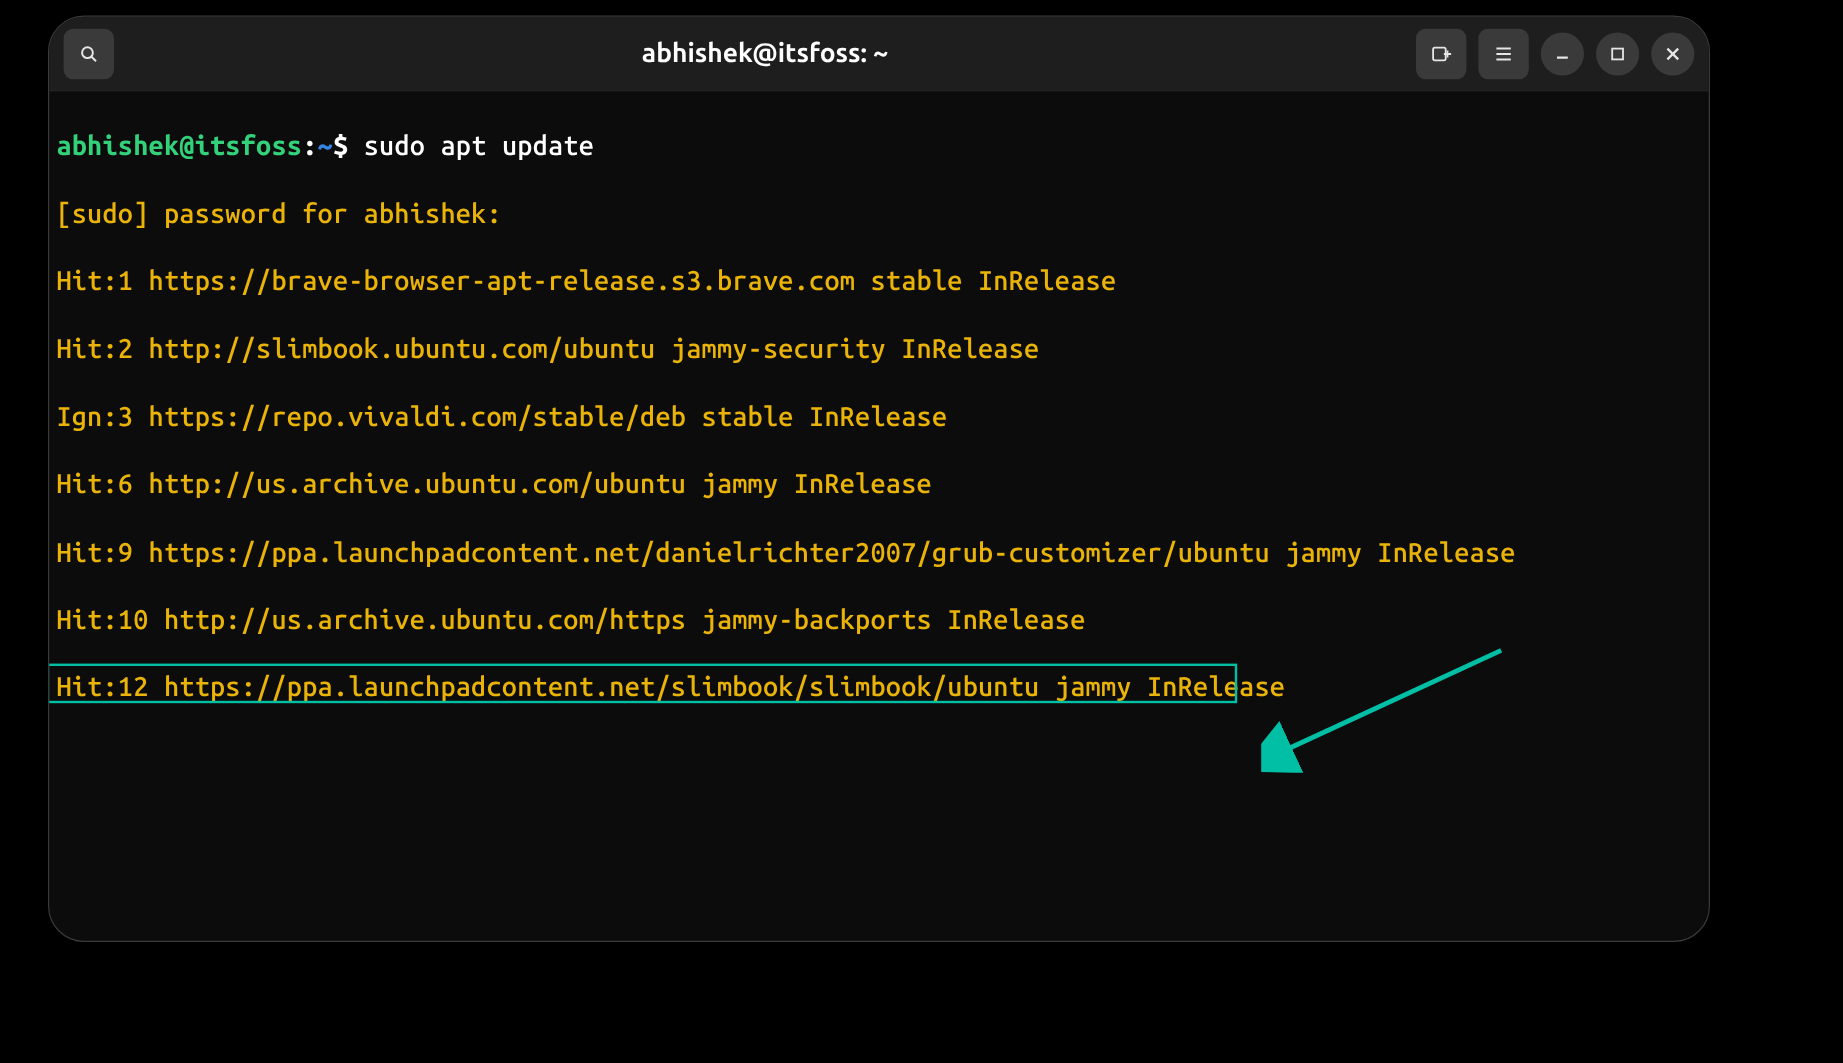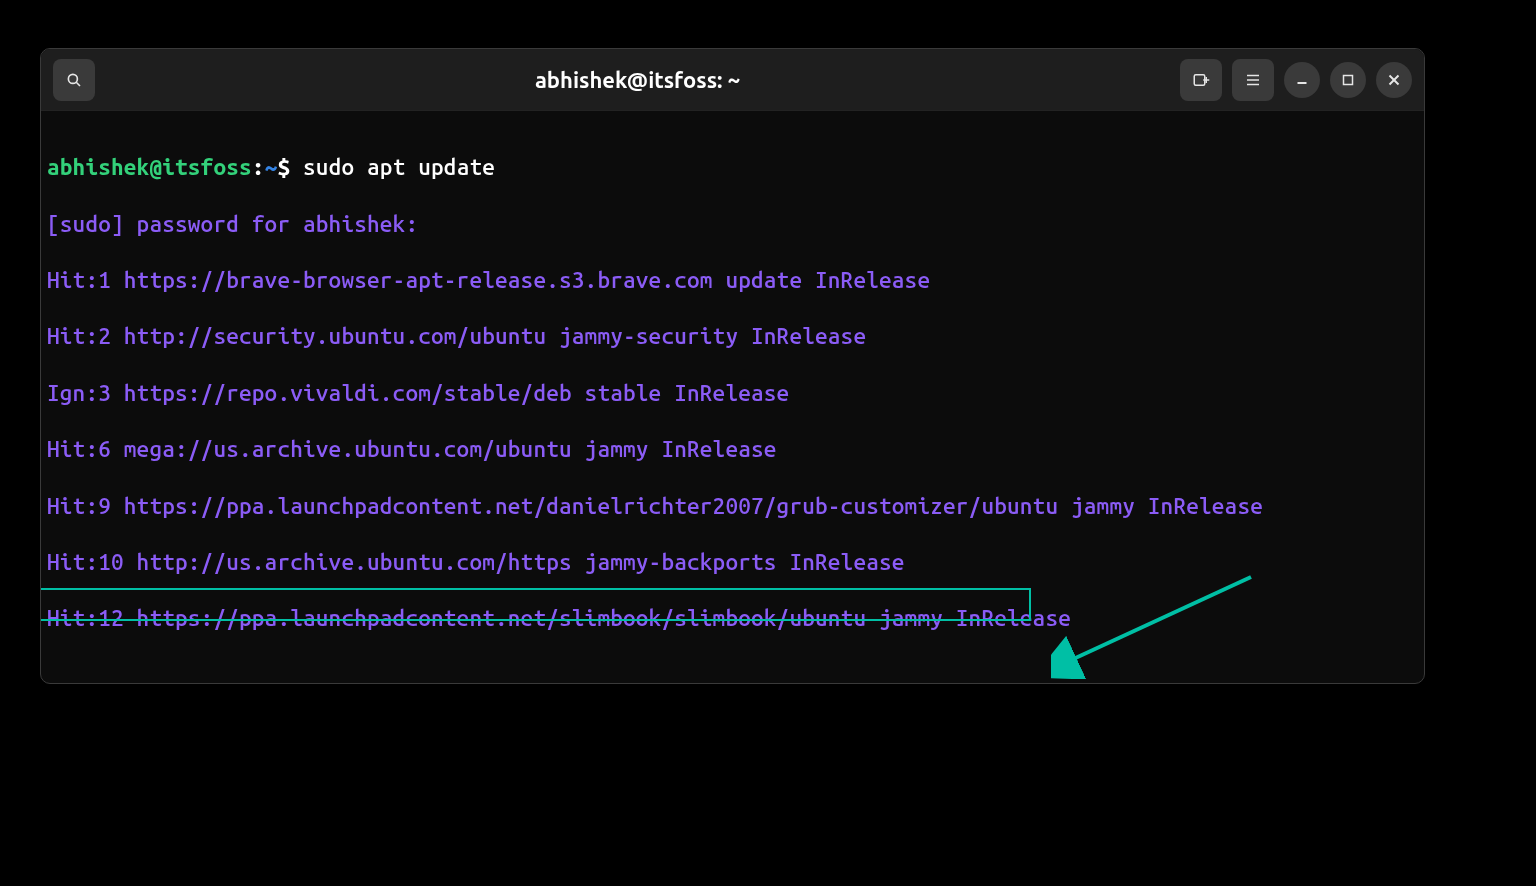"abhishek@itsfoss: ~" .window { border-radius: 10px -> 30px; height: 636px -> 772px; top: 48px -> 13px }
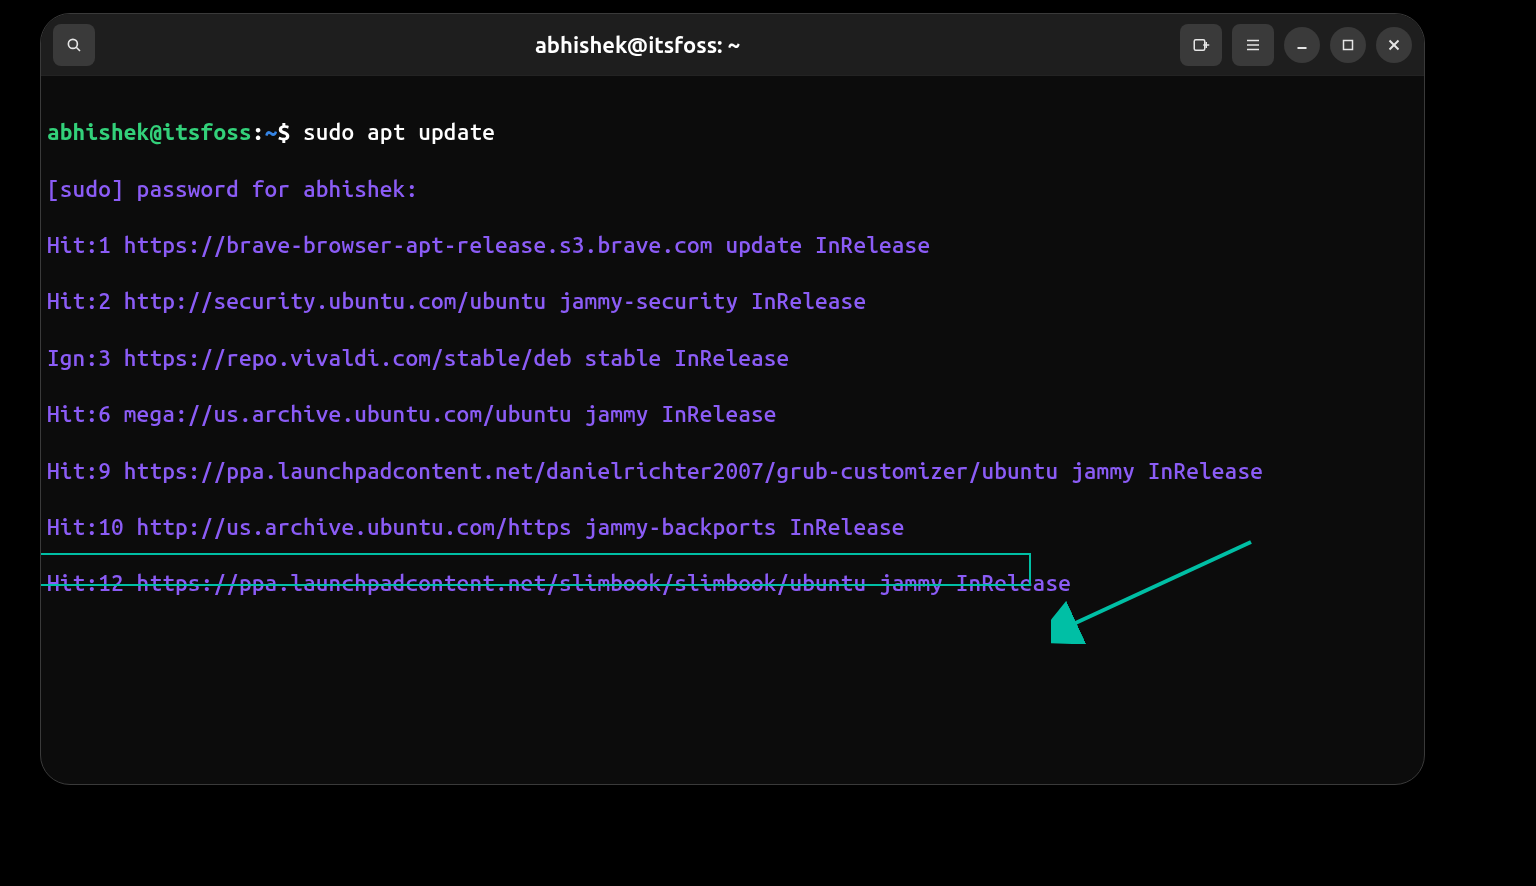"abhishek@itsfoss:~$ sudo apt update" .terminal-body { padding: 14px 6px -> 4px 6px }
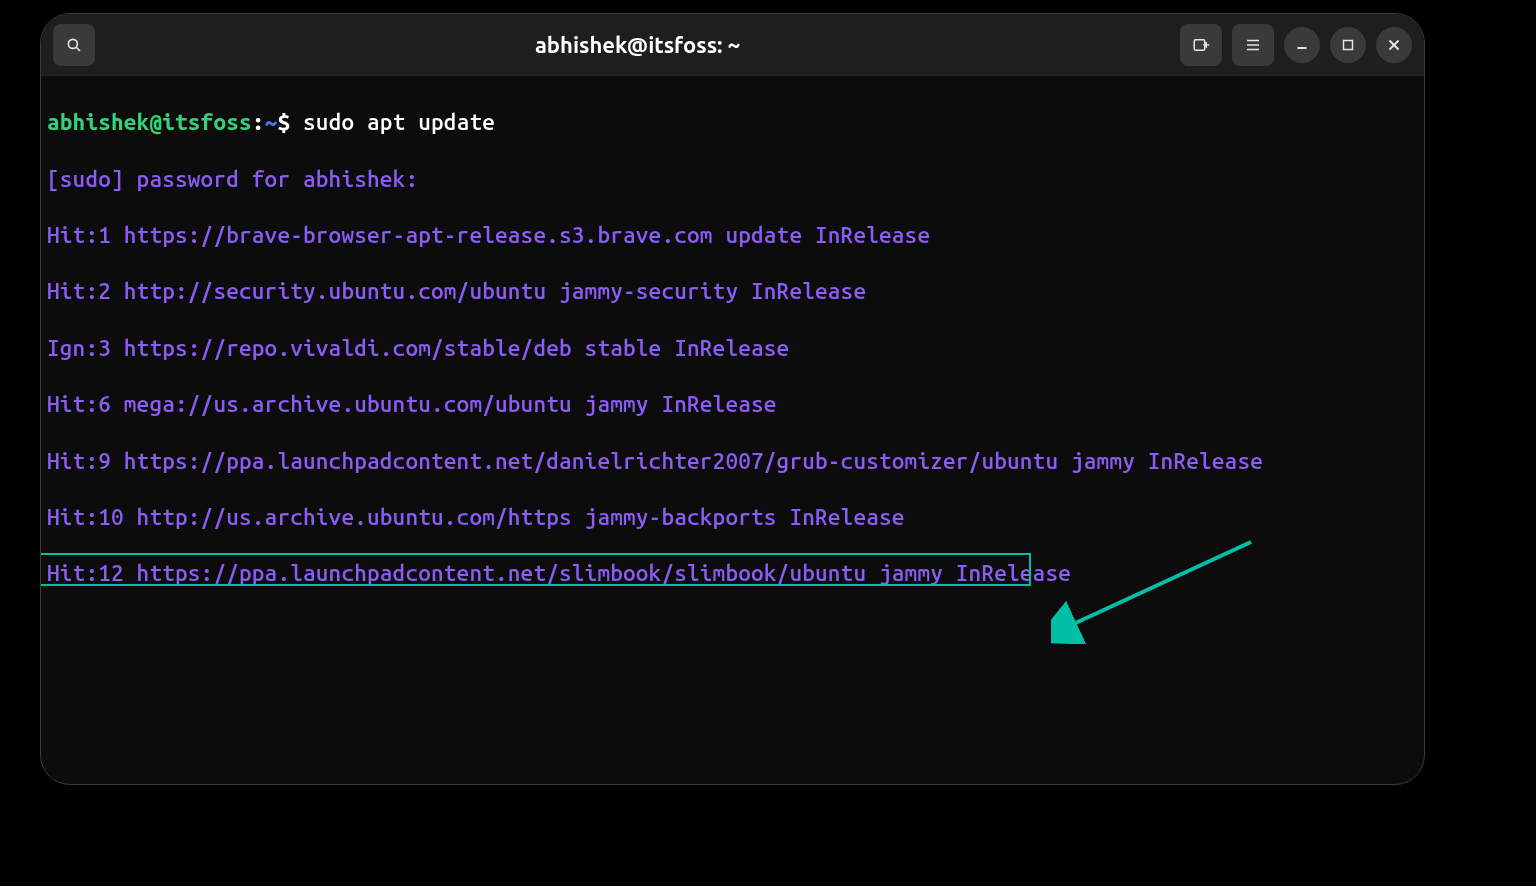"[sudo] password for abhishek:" .output-line { color: #8b5cf6 -> #eab308 }
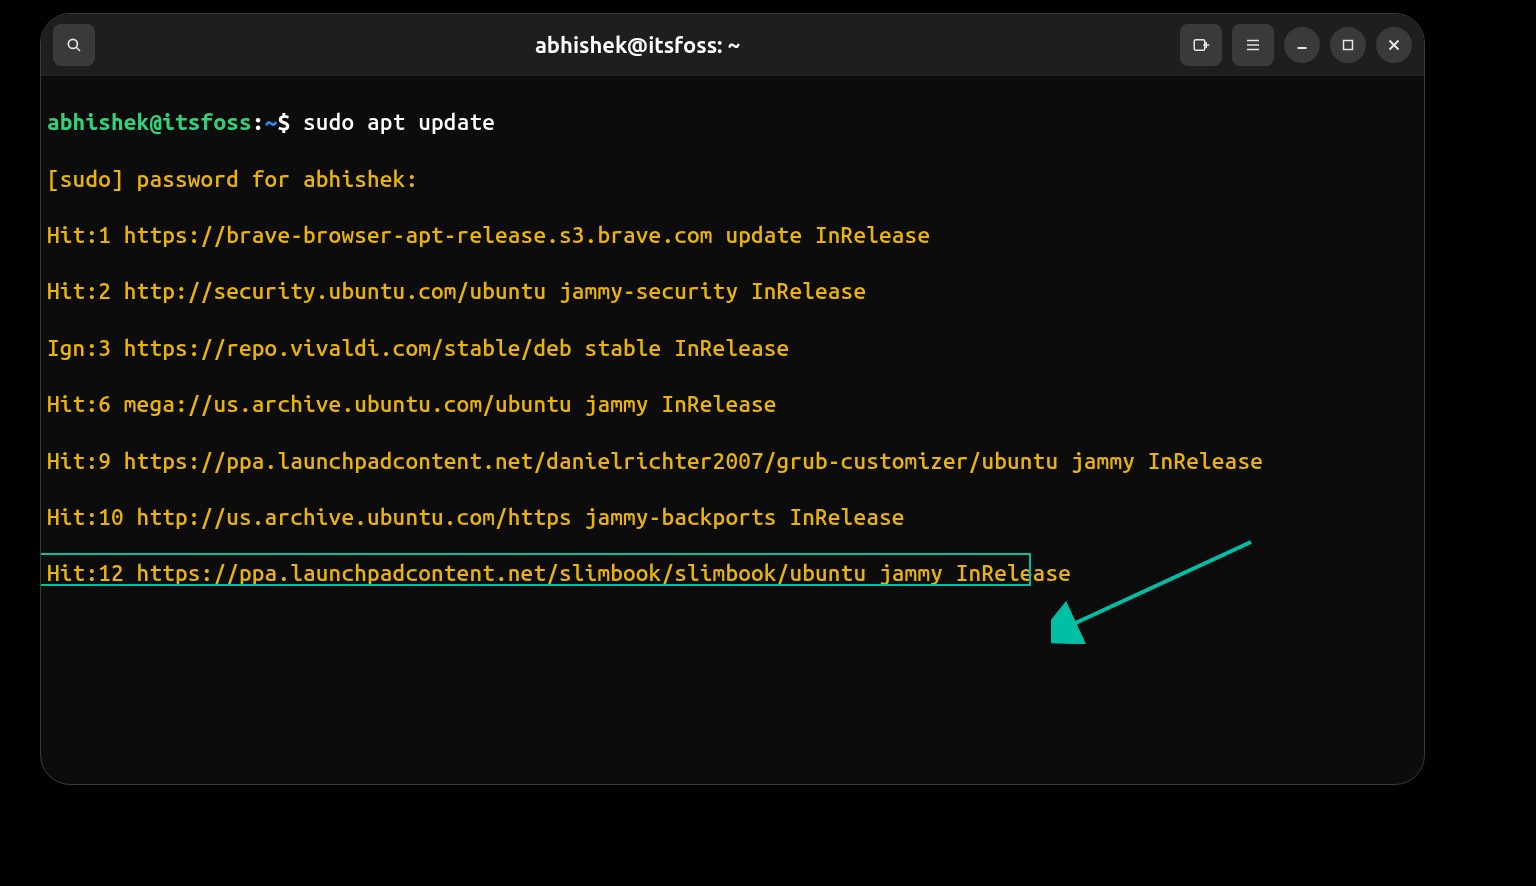"Hit:1" div.output-line { text: update -> stable }
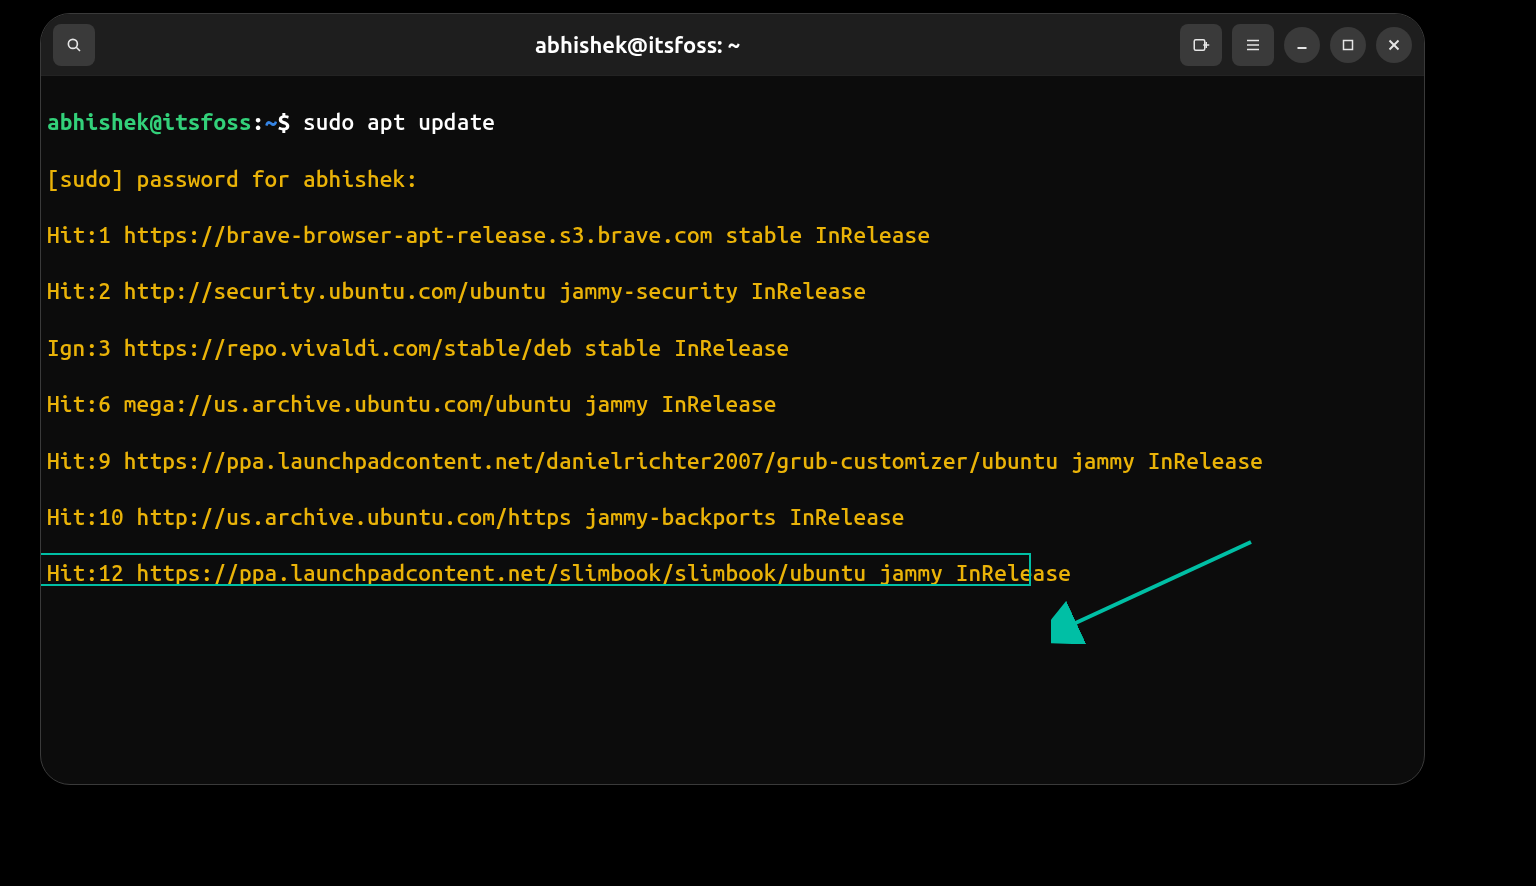"Hit:2 http://security.ubuntu.com/ubuntu" div.output-line { text: http://security.ubuntu.com/ubuntu -> http://slimbook.ubuntu.com/ubuntu }
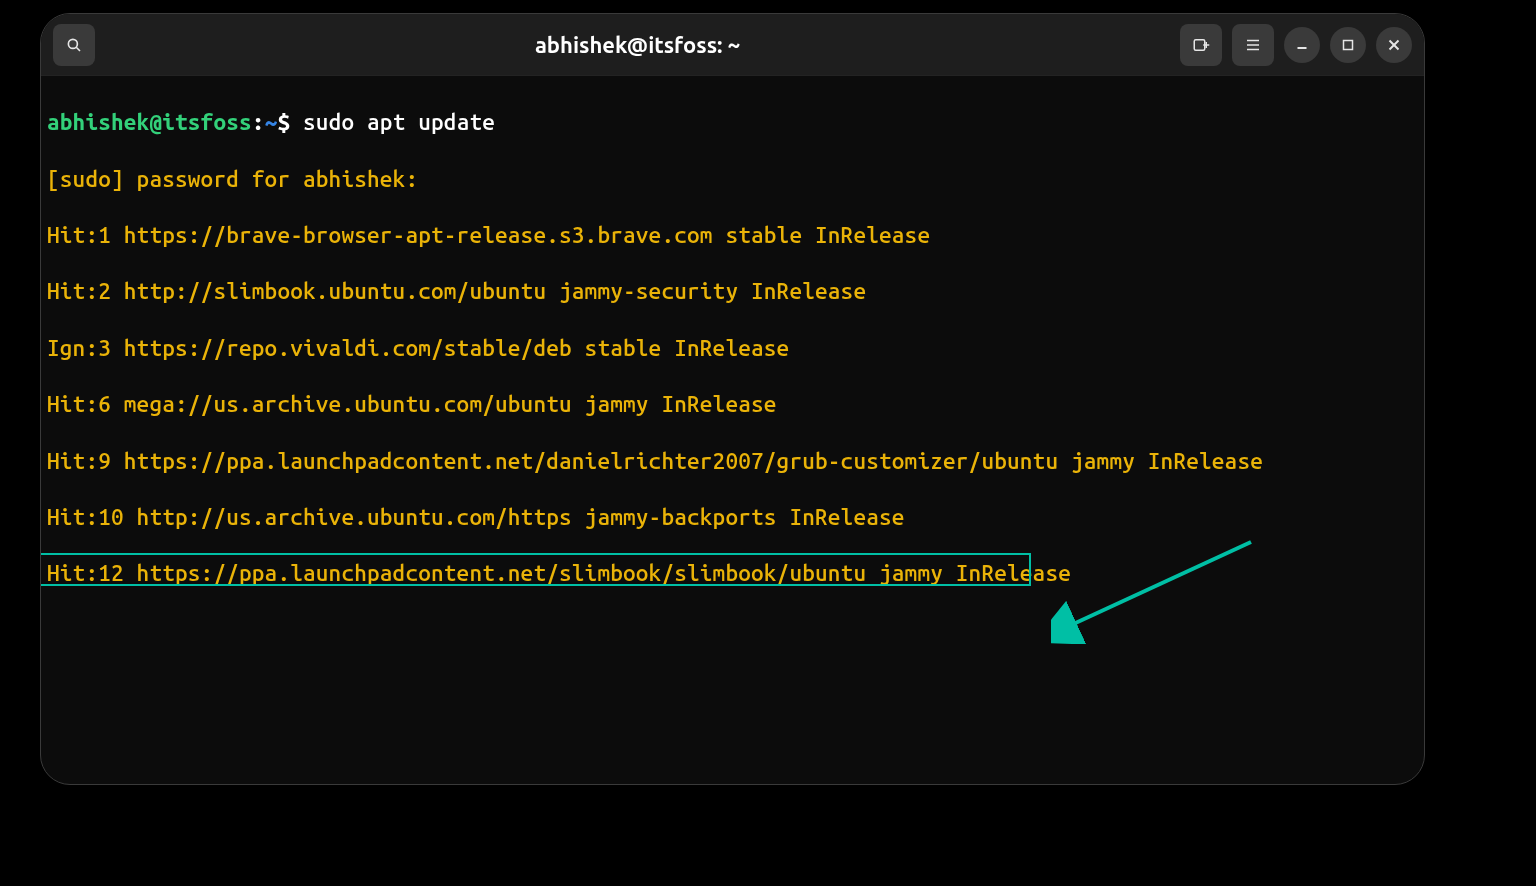"Hit:6" div.output-line { text: mega://us.archive.ubuntu.com/ubuntu -> http://us.archive.ubuntu.com/ubuntu }
